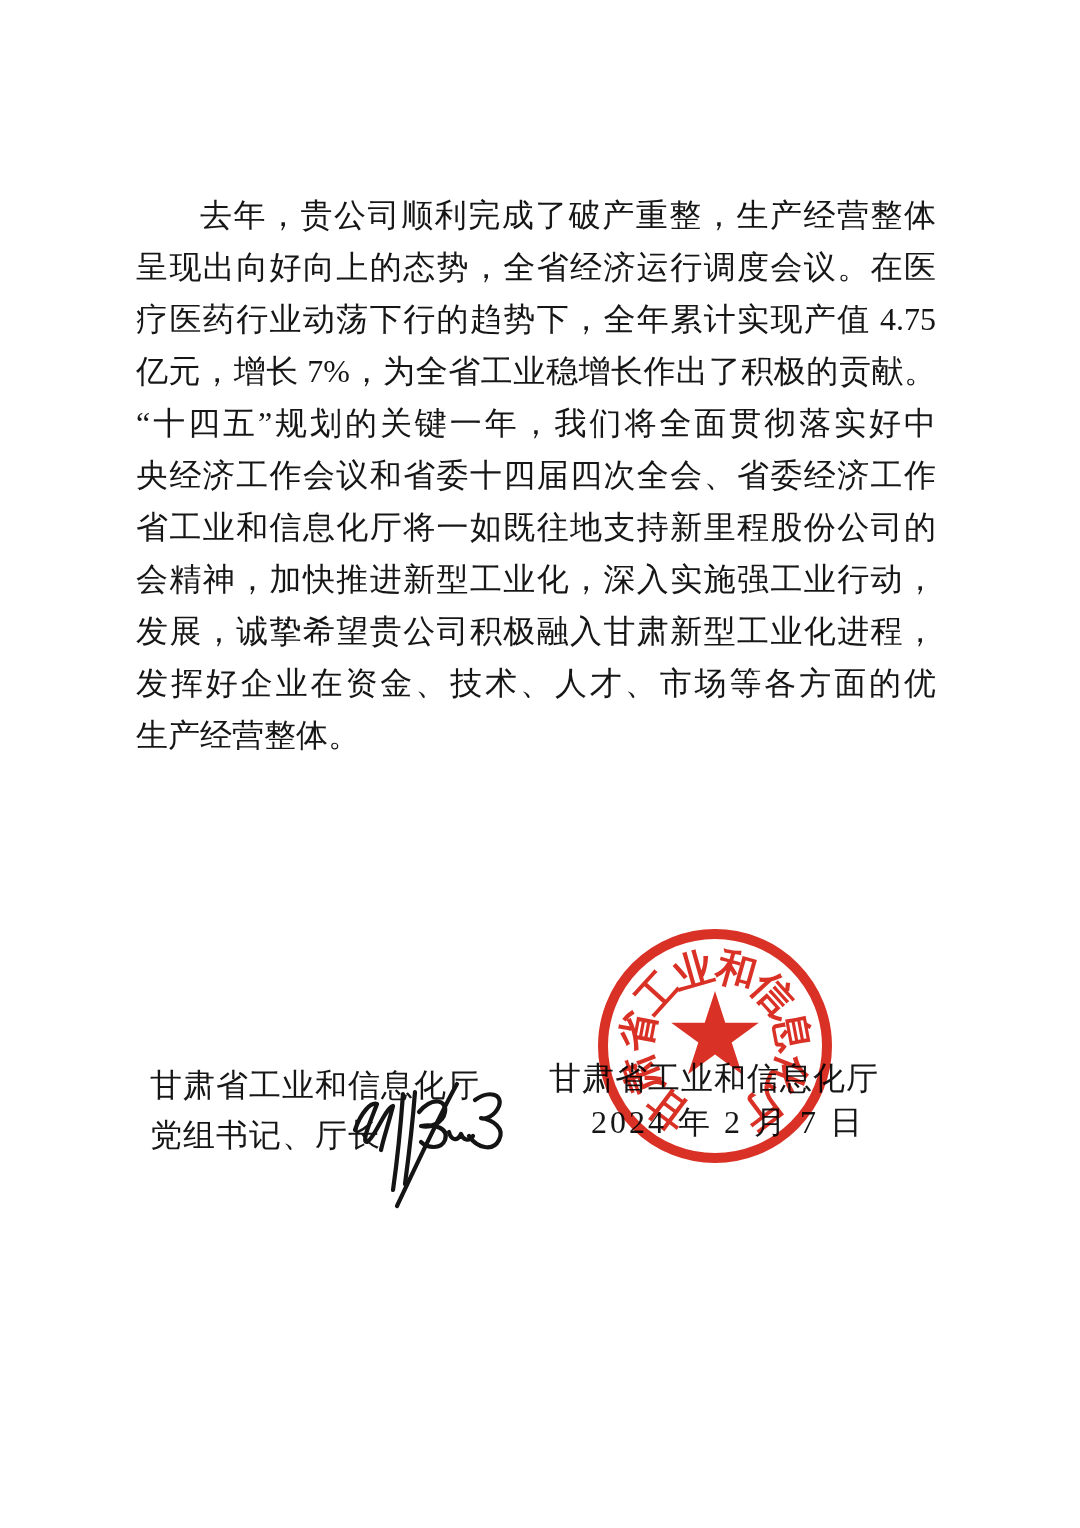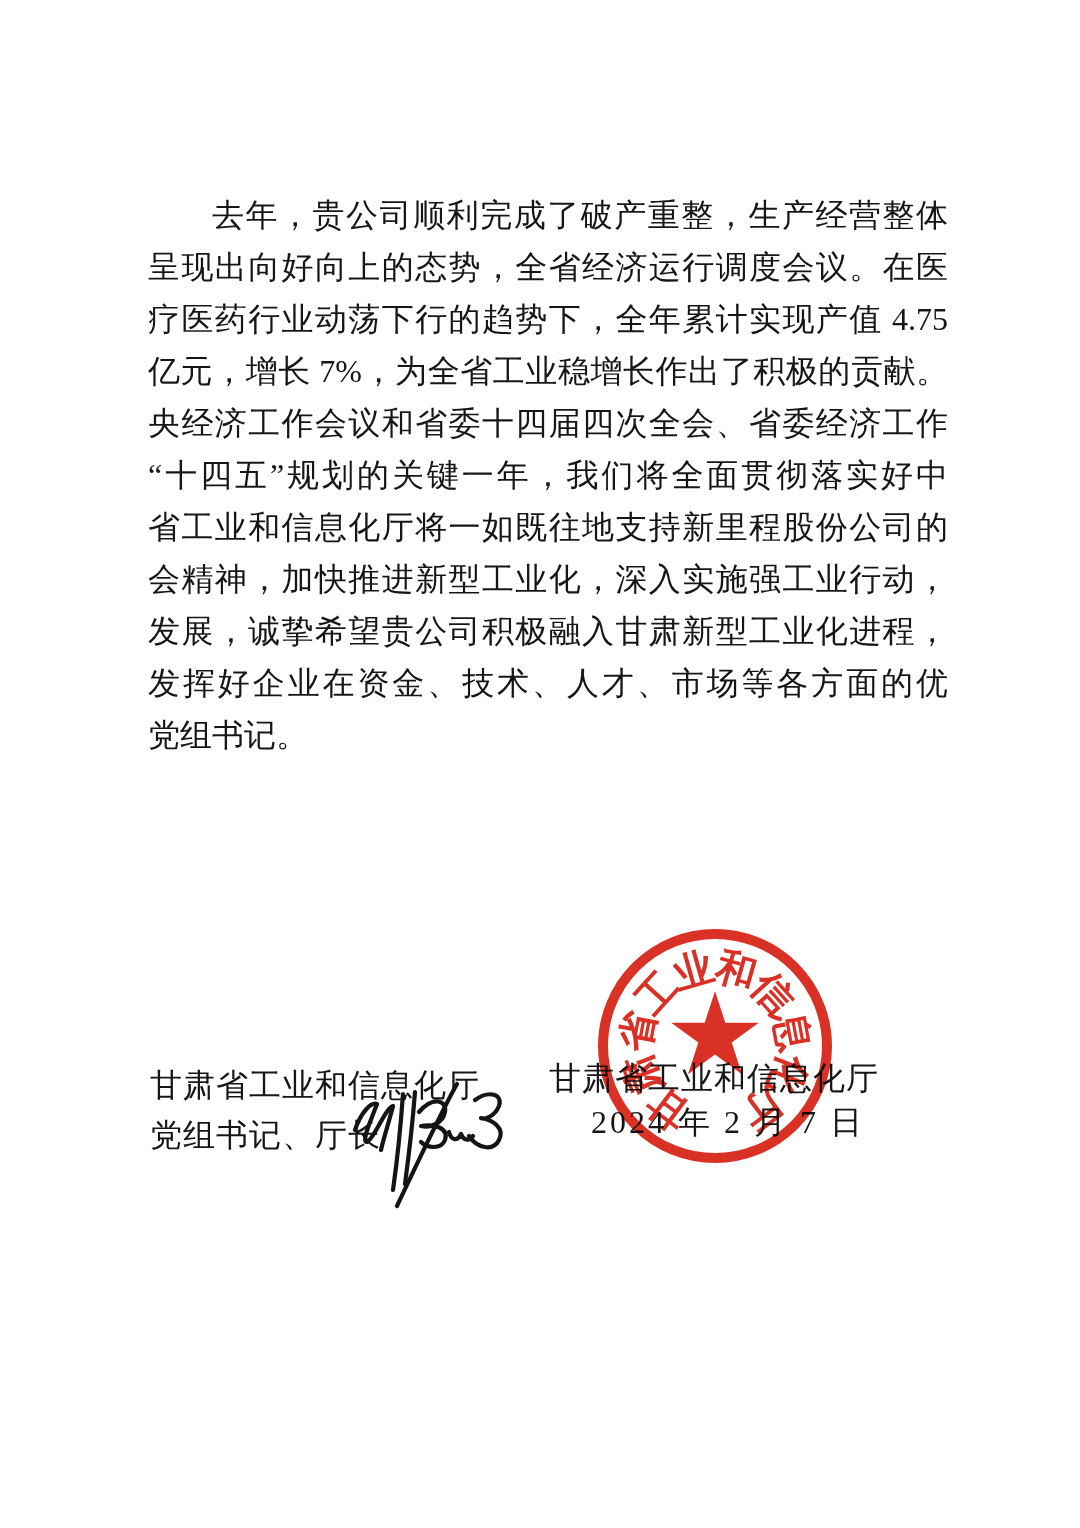"去年，贵公司顺利完成了破产重整，生产经营整体" .letter-body { left: 148px -> 136px }
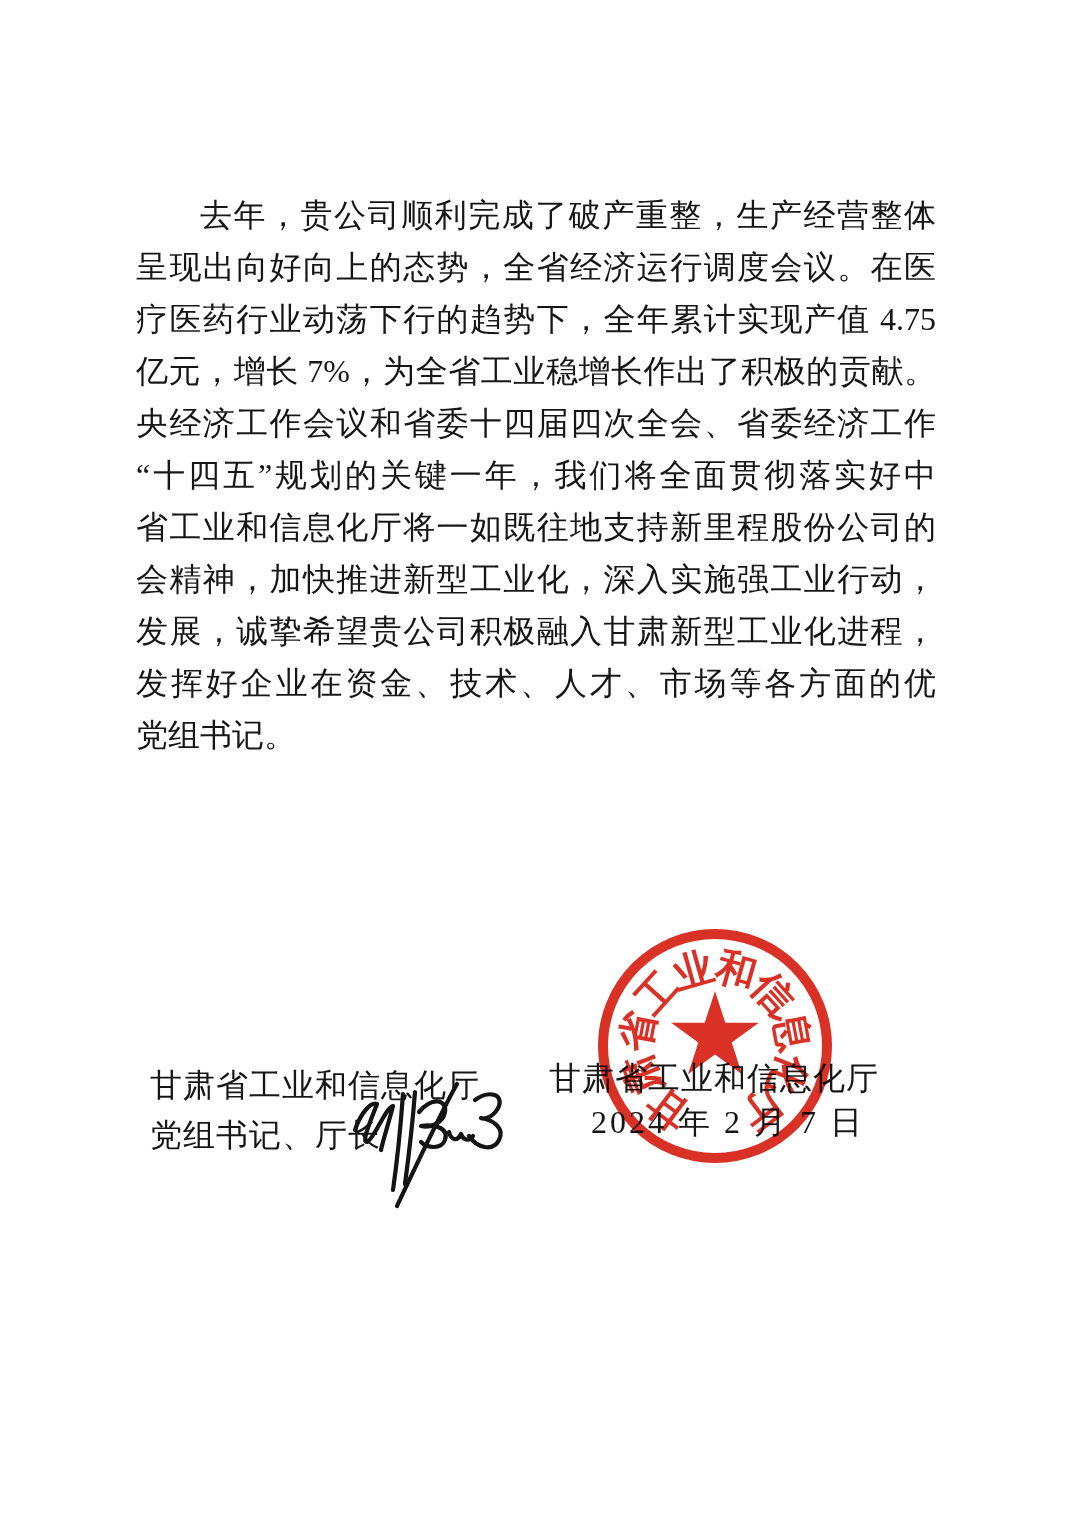"央经济工作会议和省委十四届四次全会、省委经济工作" div.text-line { order: before "“十四五”规划的关键一年，我们将全面贯彻落实好中" -> after "“十四五”规划的关键一年，我们将全面贯彻落实好中" }
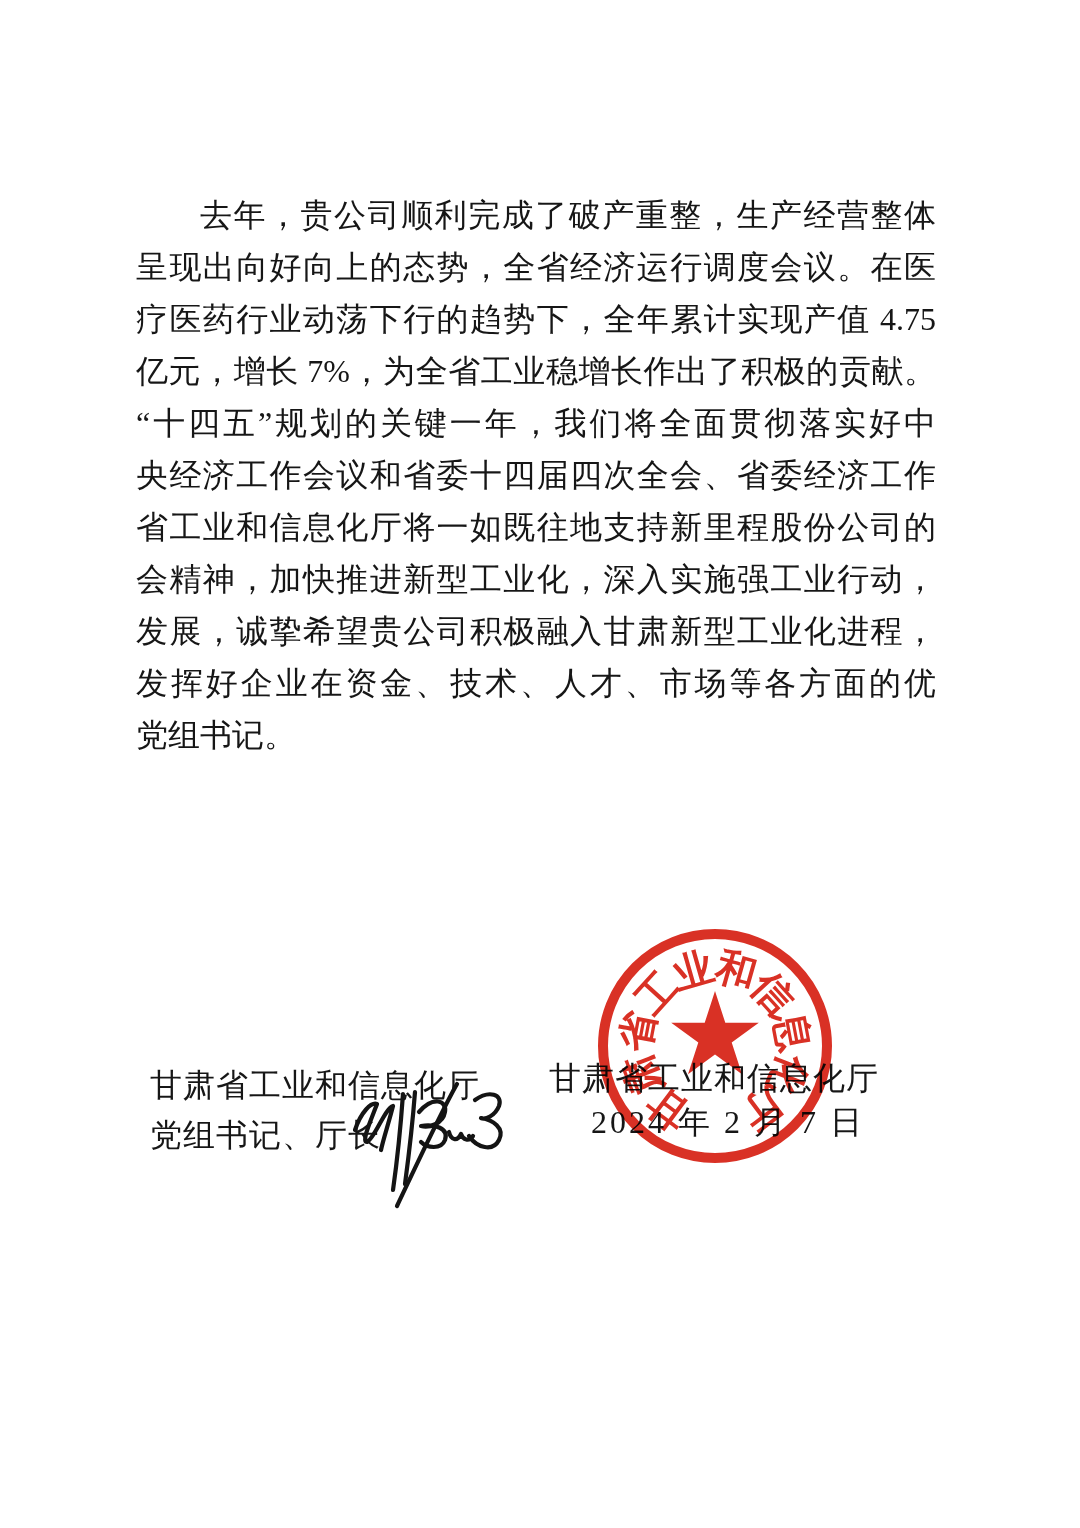"党组书记。" div.text-line { text: 党组书记 -> 生产经营整体 }
